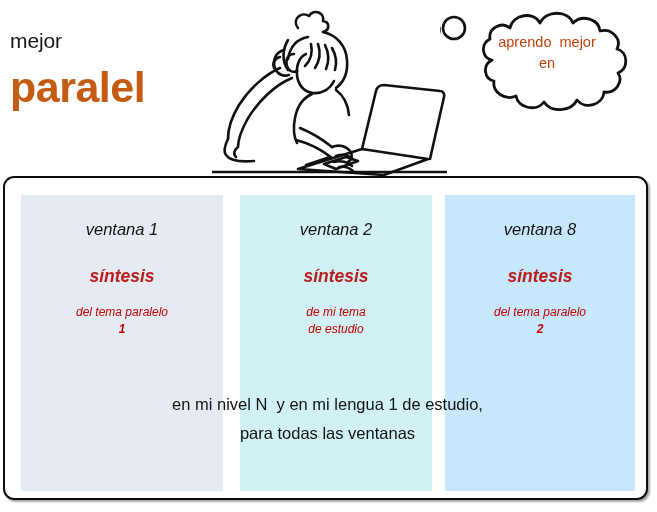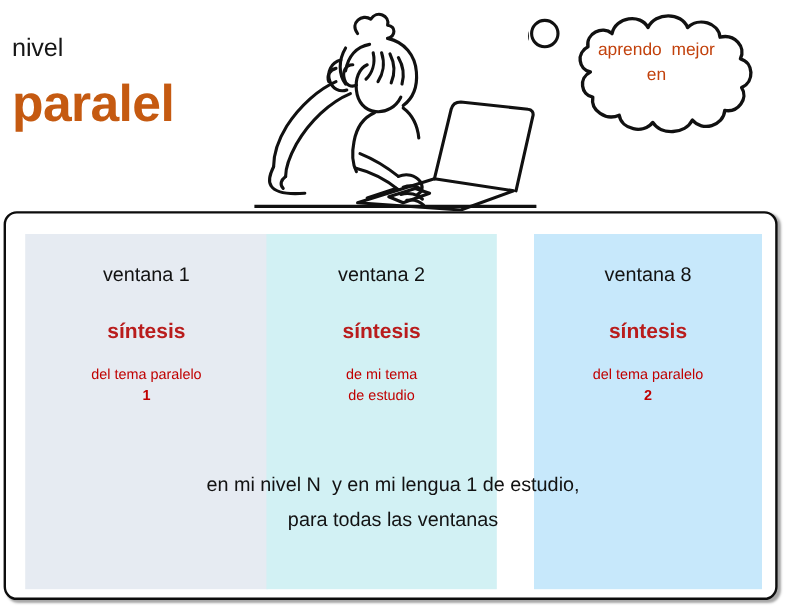"nivel" div { text: nivel -> mejor }
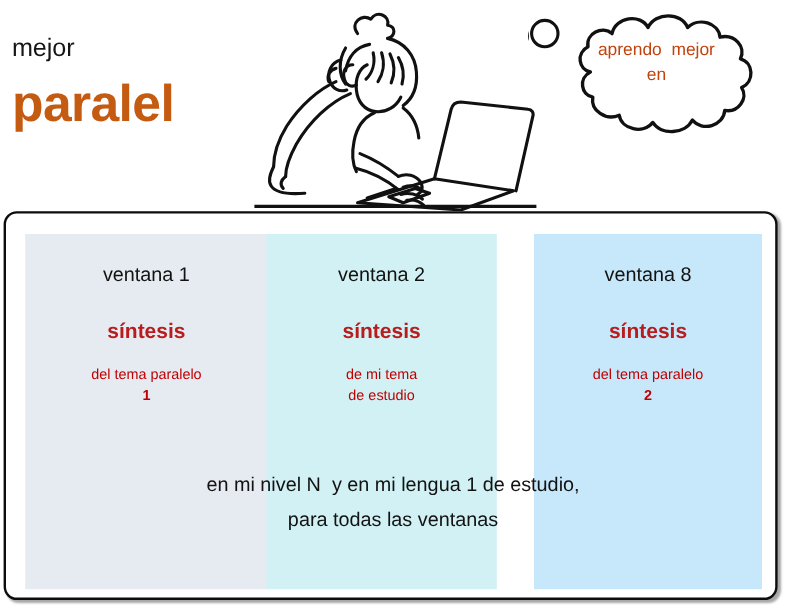"ventana 1" .column { font-style: none -> italic }
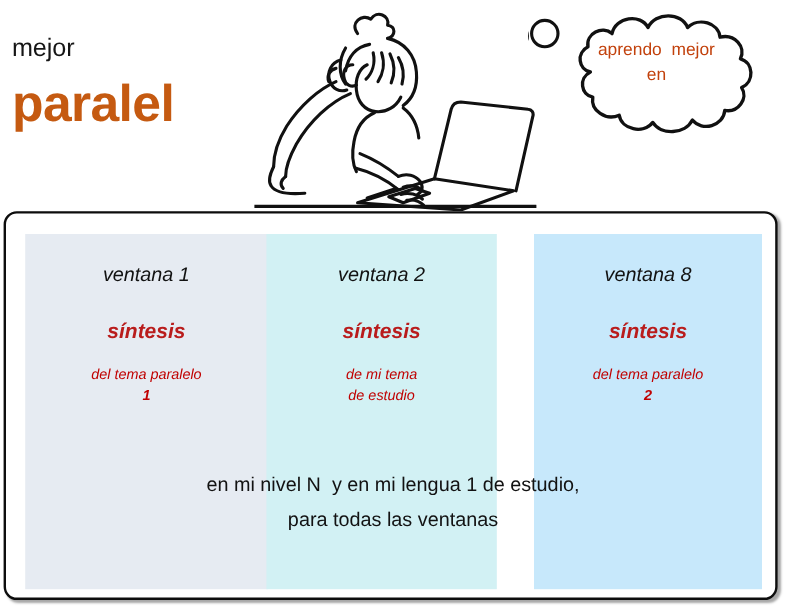"ventana 2" #column-2 { left: 217px -> 235px }
